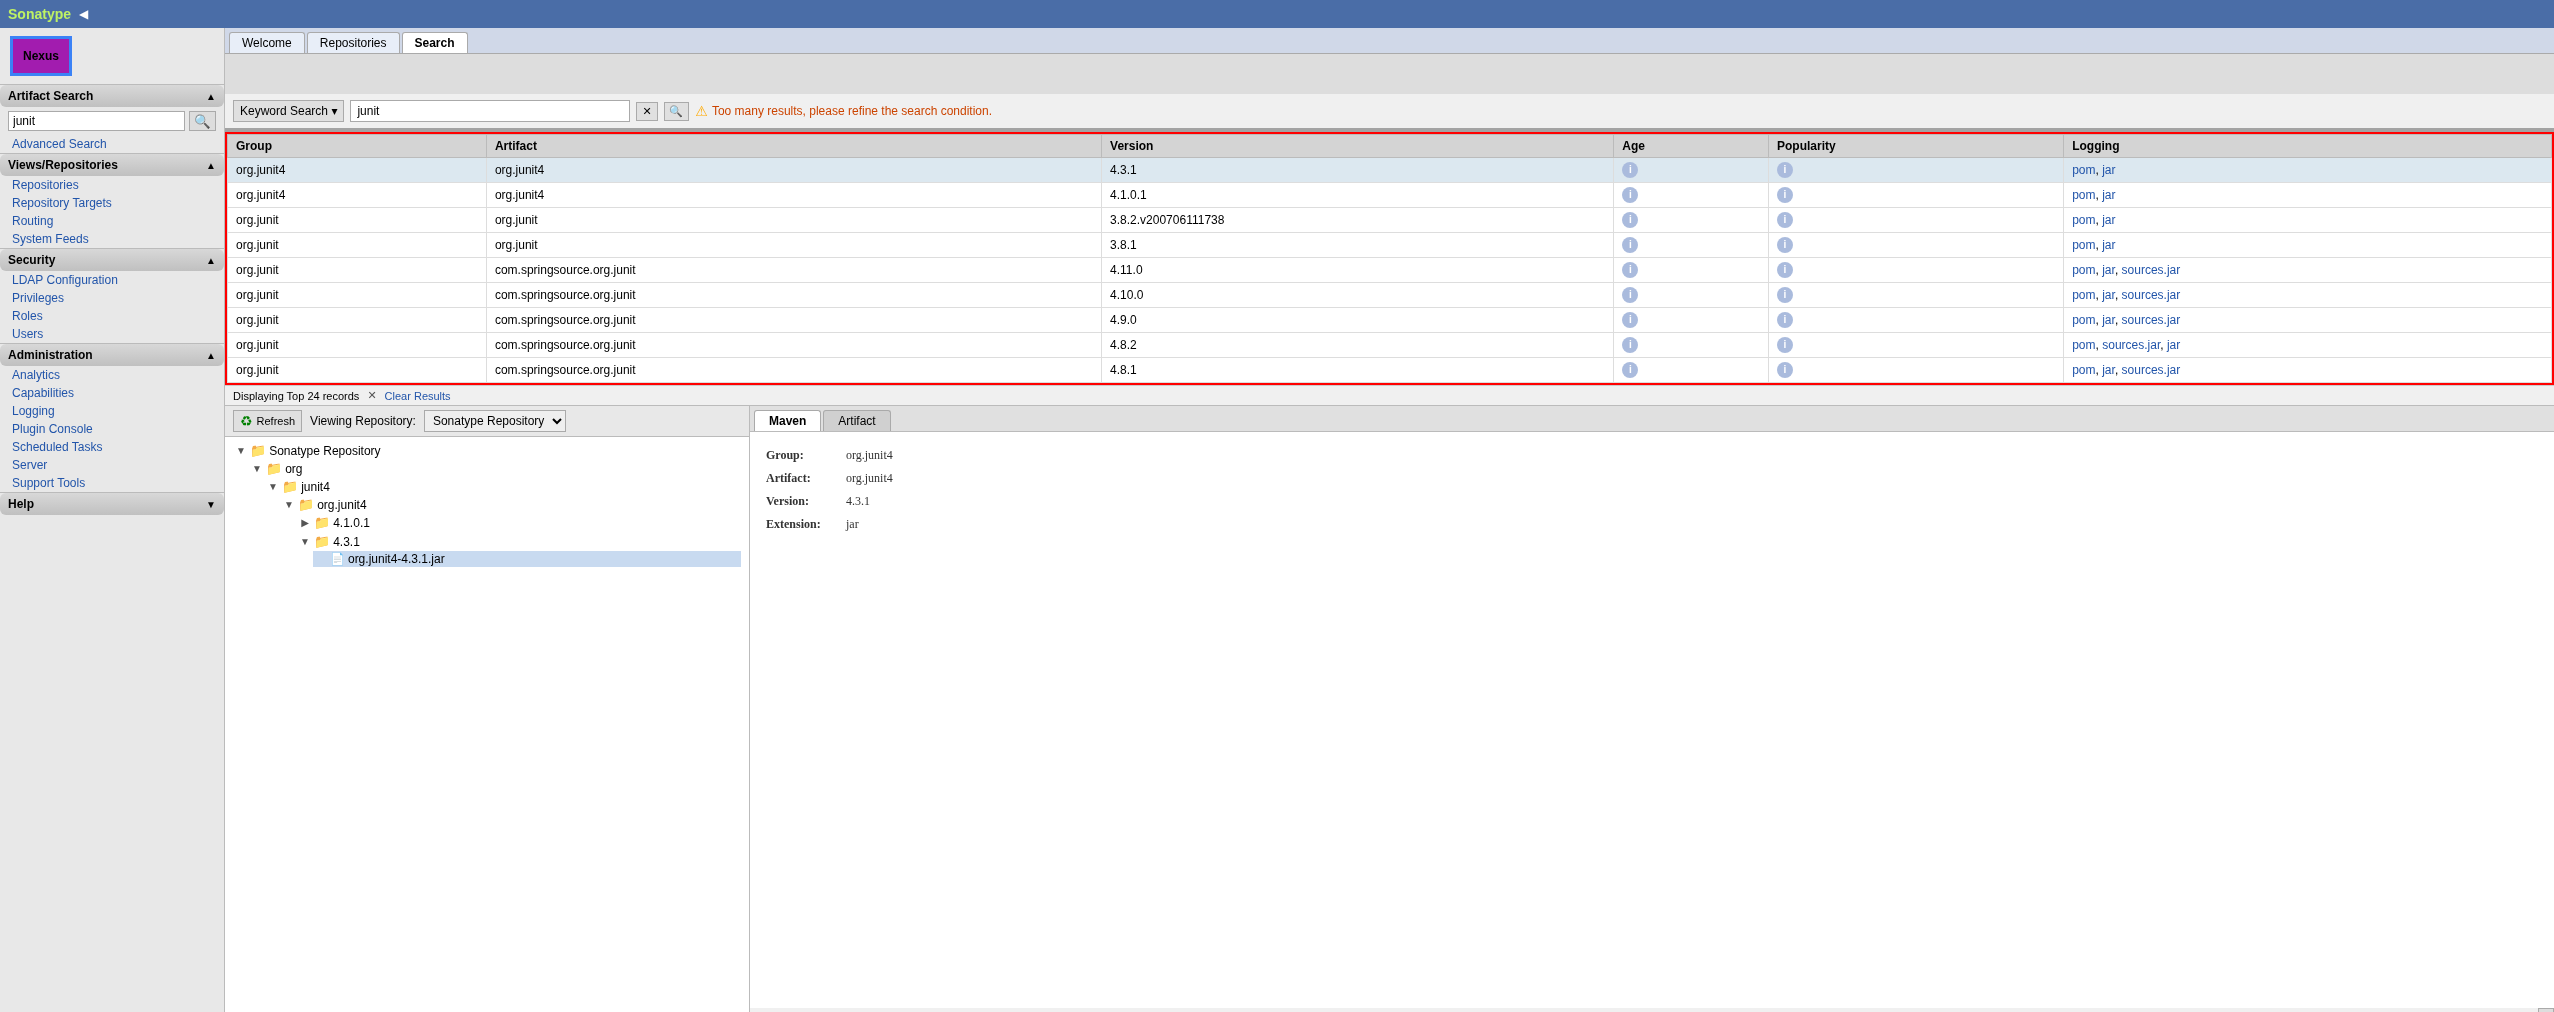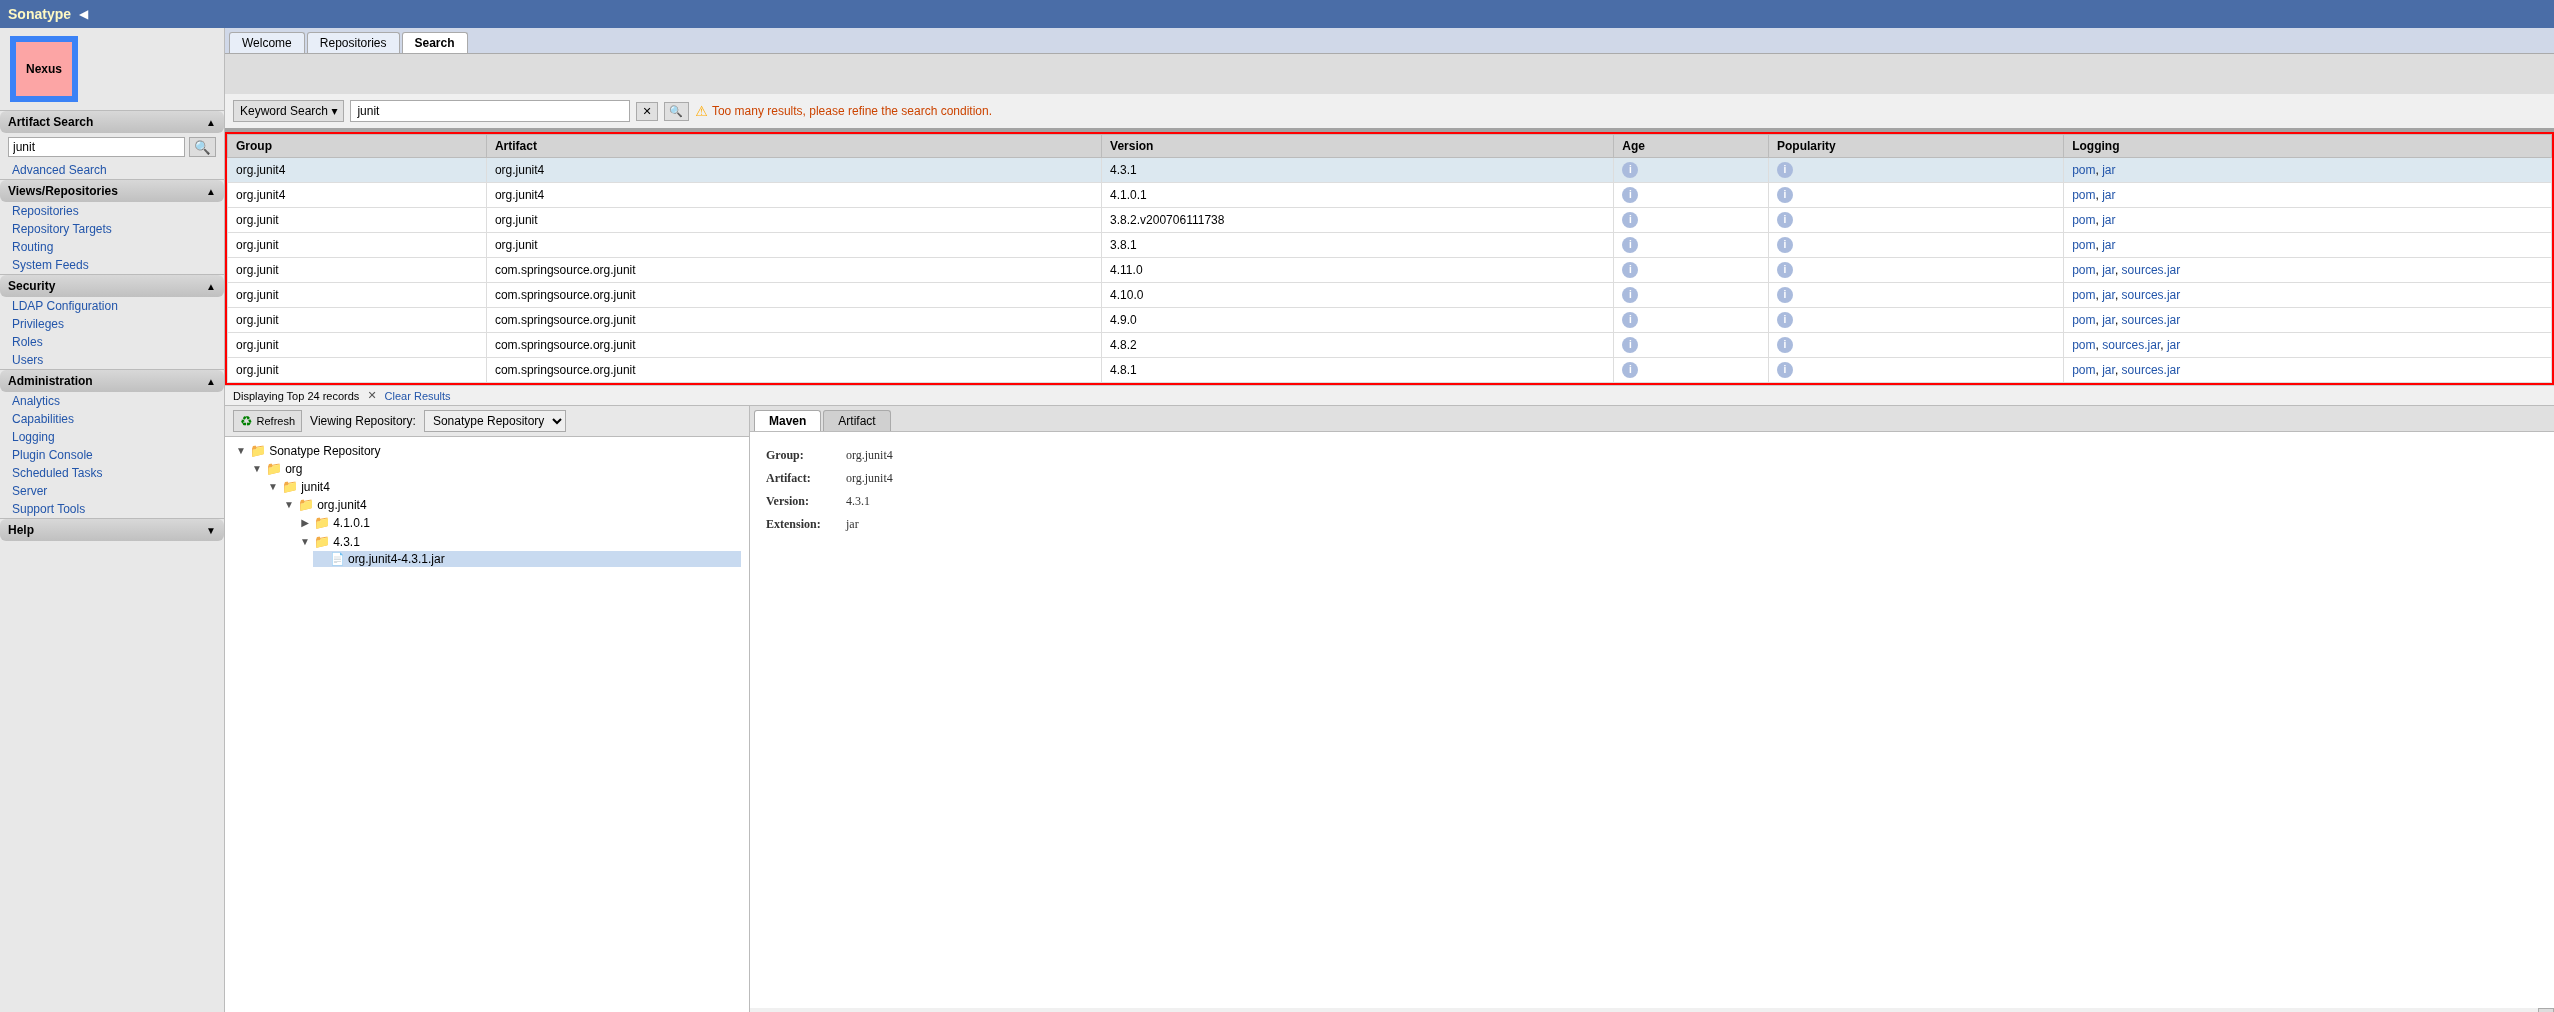"Sonatype" span { color: #fef9c3 -> #bef264 }
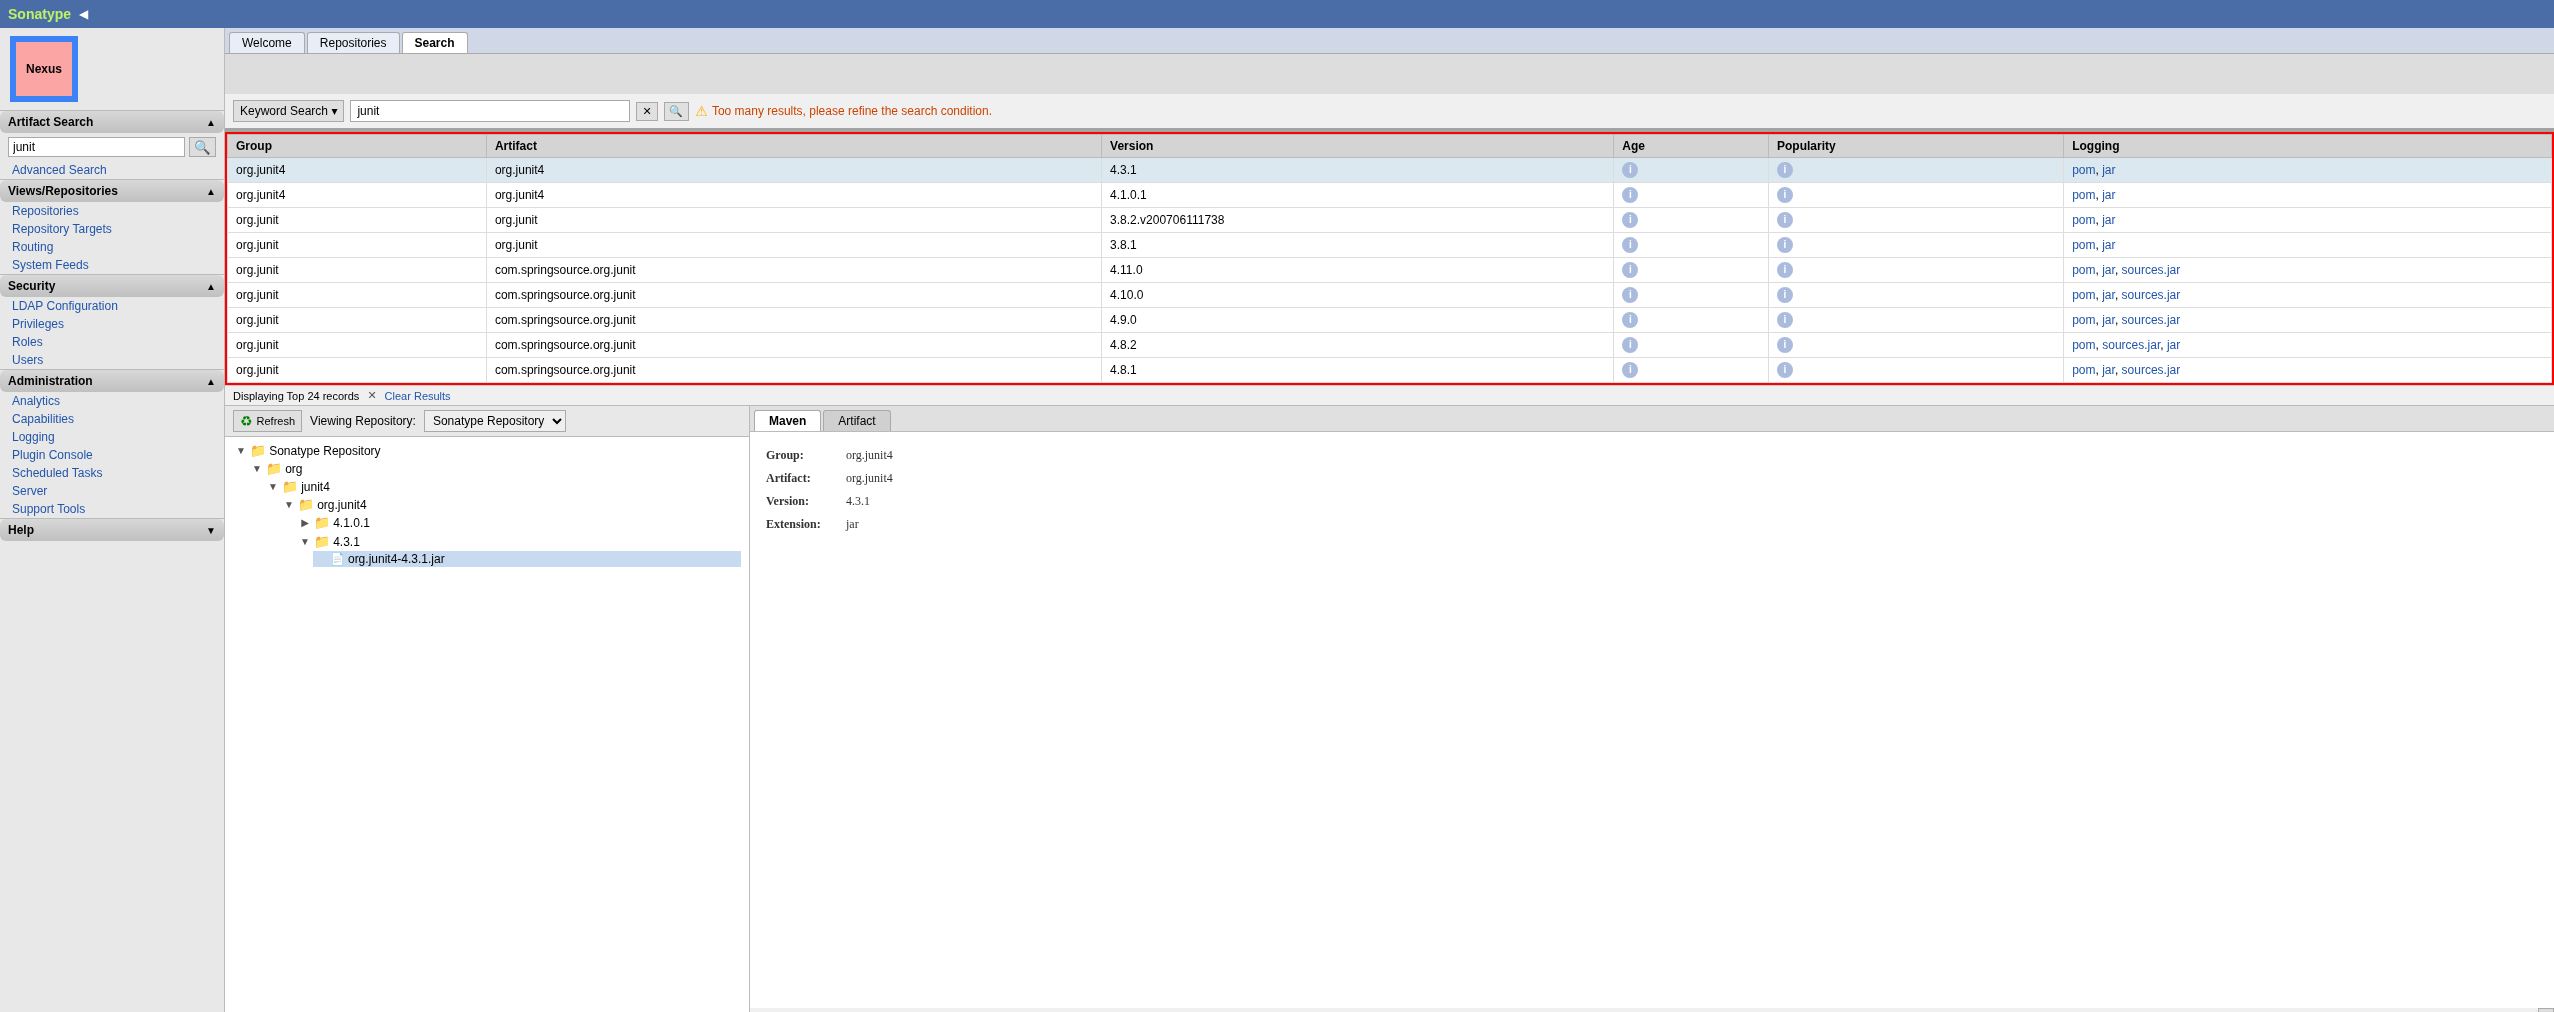"Nexus" .sidebar-nexus-btn { background: #fca5a5 -> #a21caf; border: 6px solid #3b82f6 -> 3px solid #3b82f6; padding: 20px 10px -> 10px 10px }
